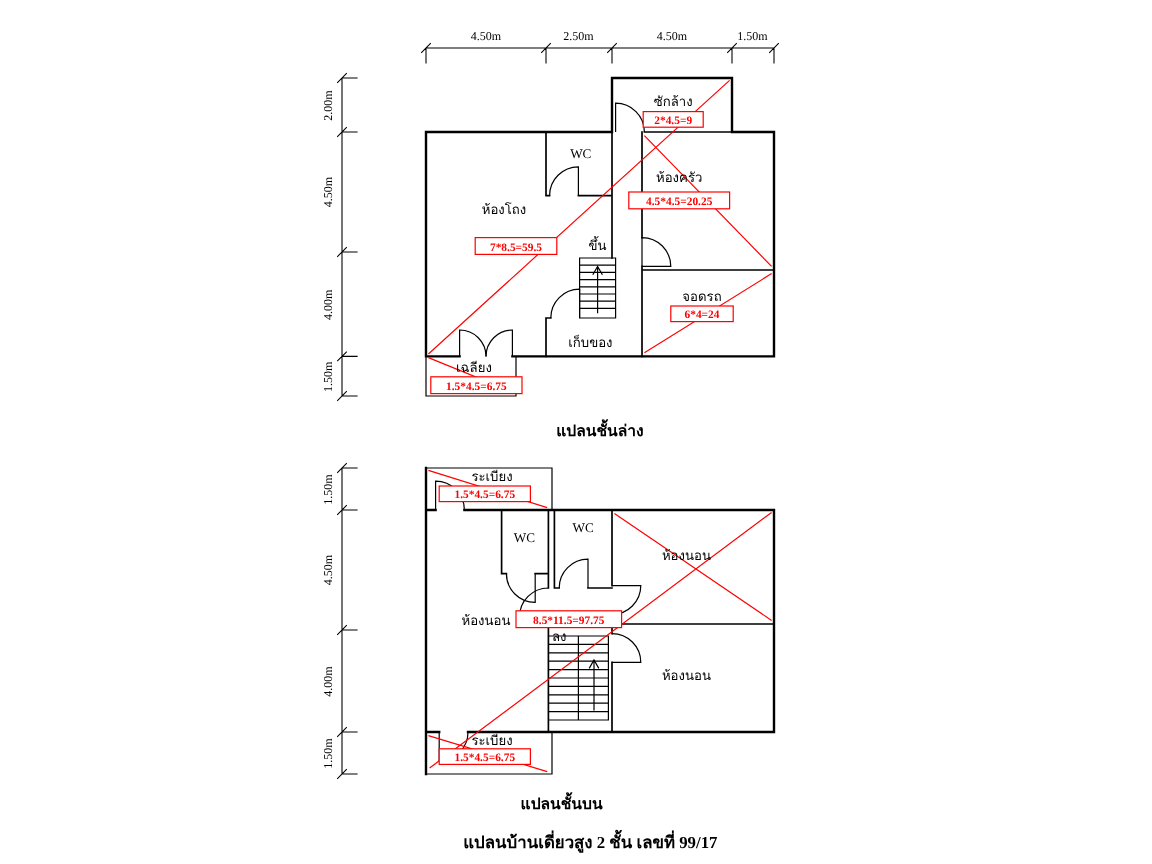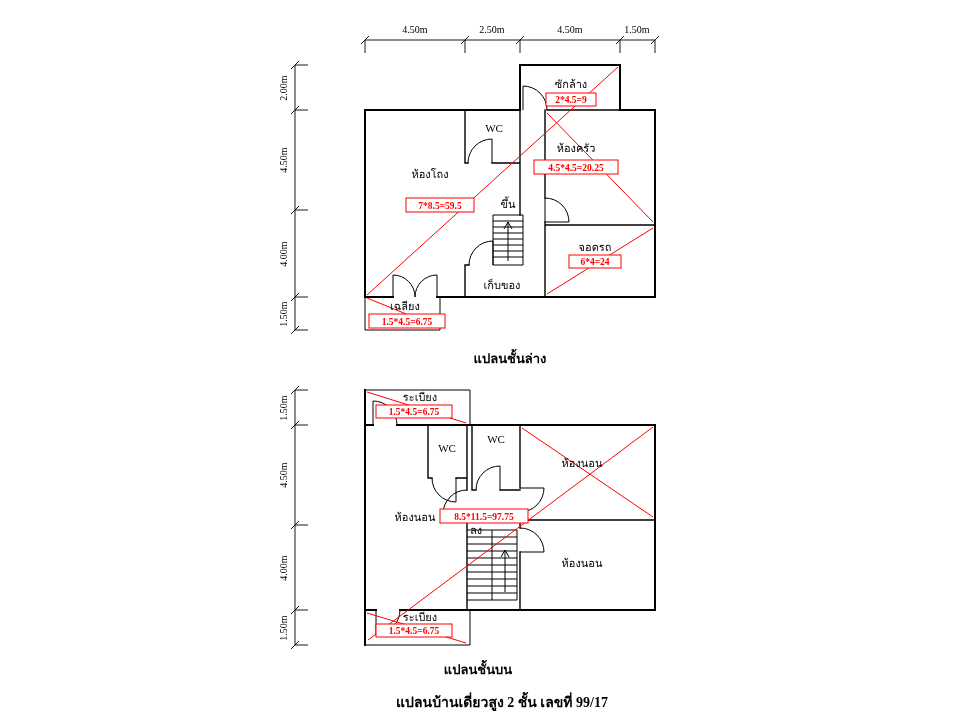"4.50m" .page { margin-left: 10px -> none }
